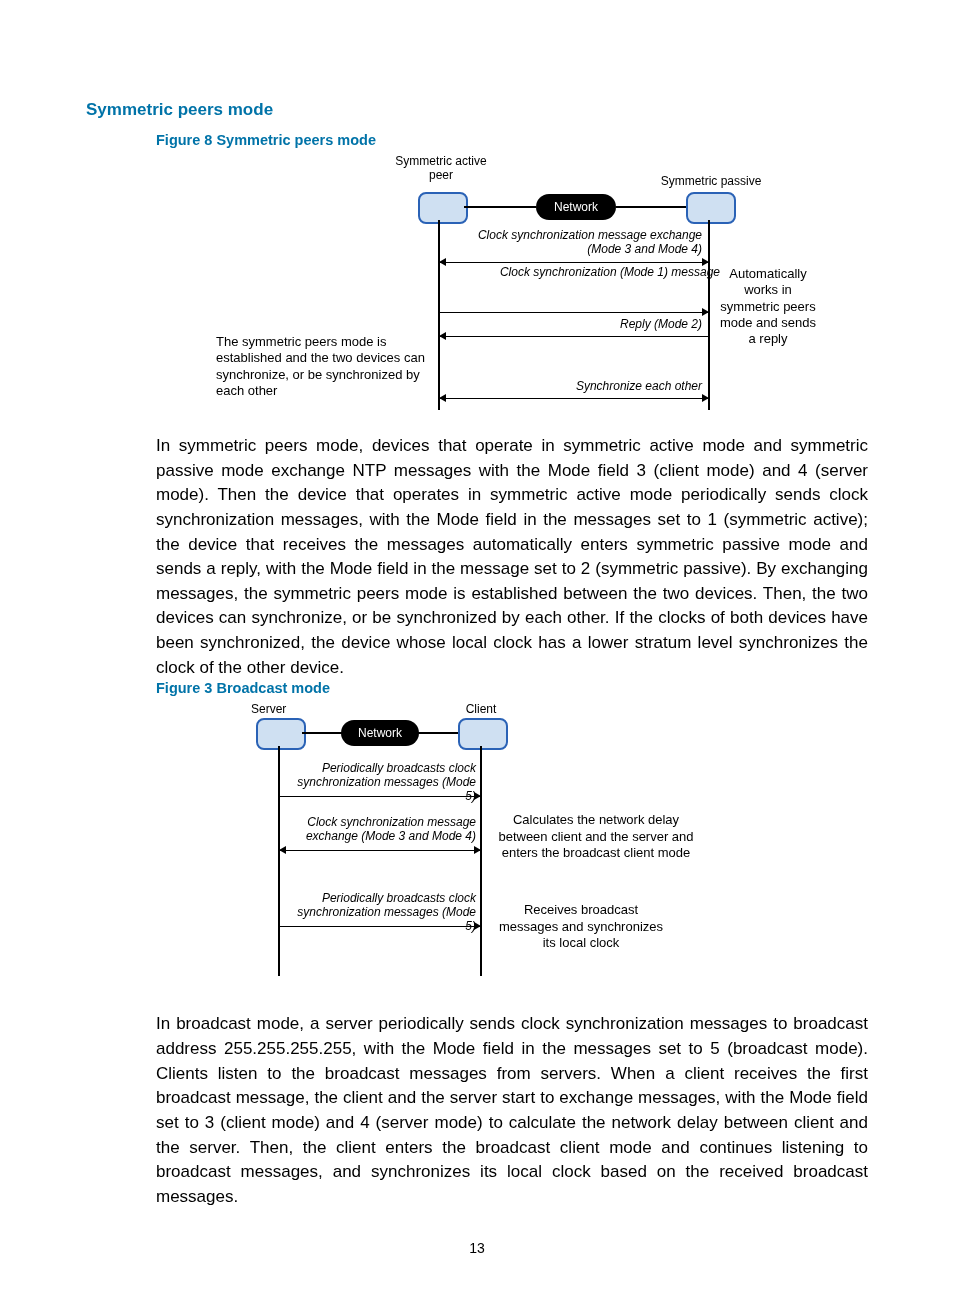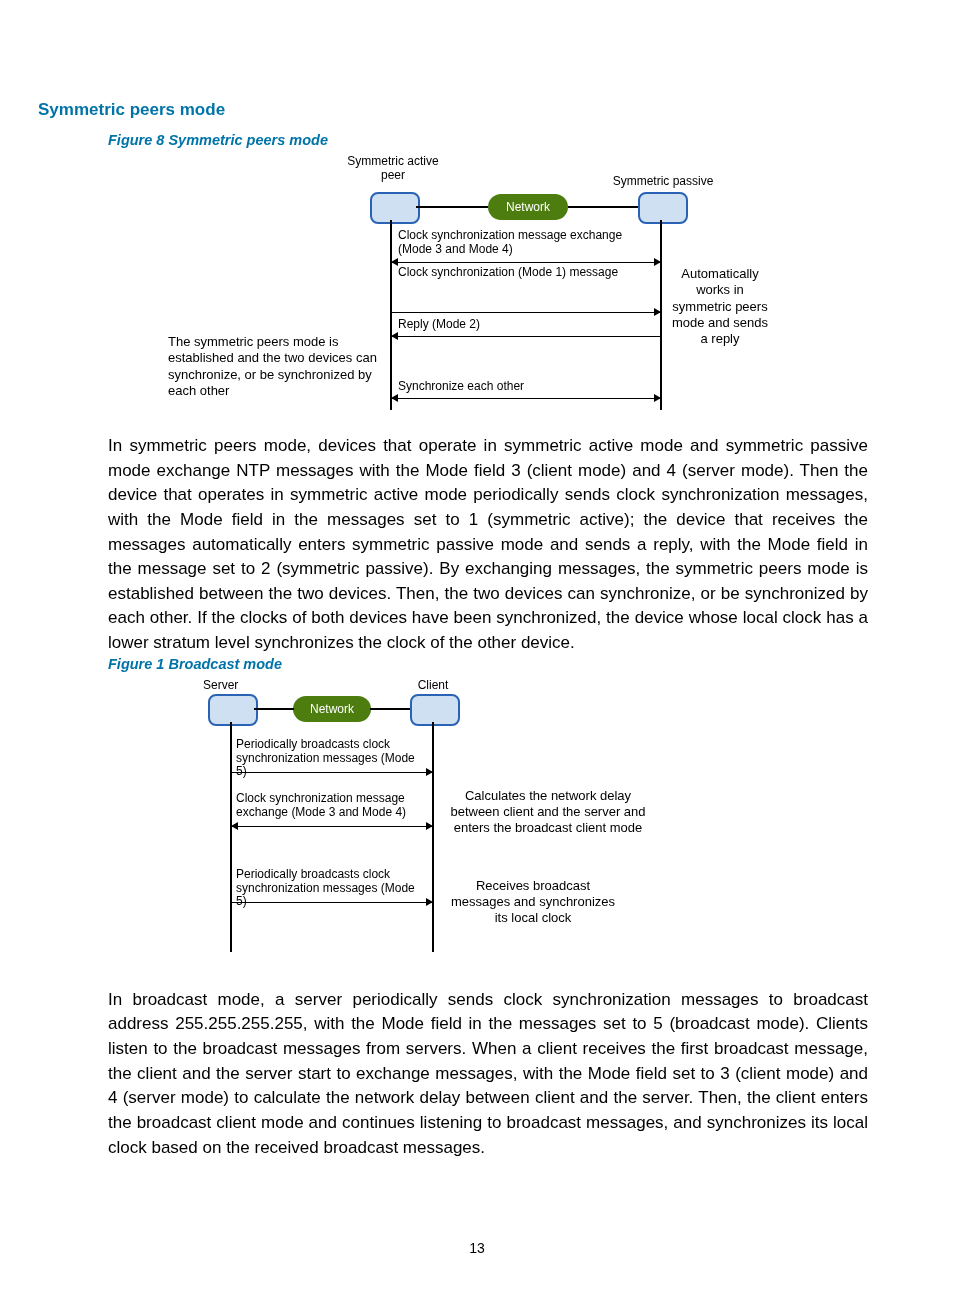"Symmetric peers mode" .page { padding: 100px 86px 0 38px -> 100px 86px 0 86px }
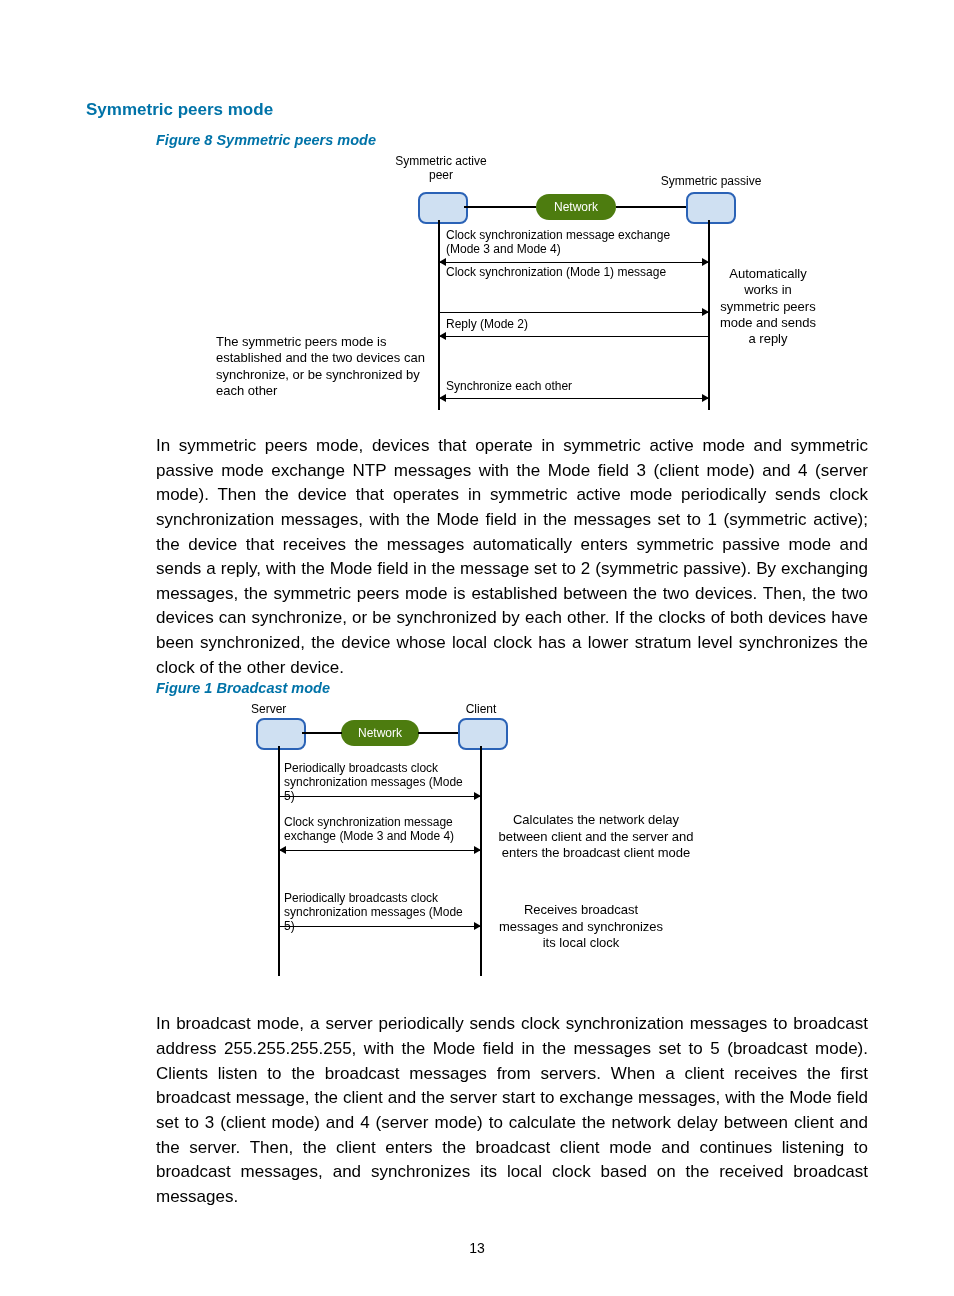"Figure 8 Symmetric peers mode" .fig-caption { font-style: italic -> none }
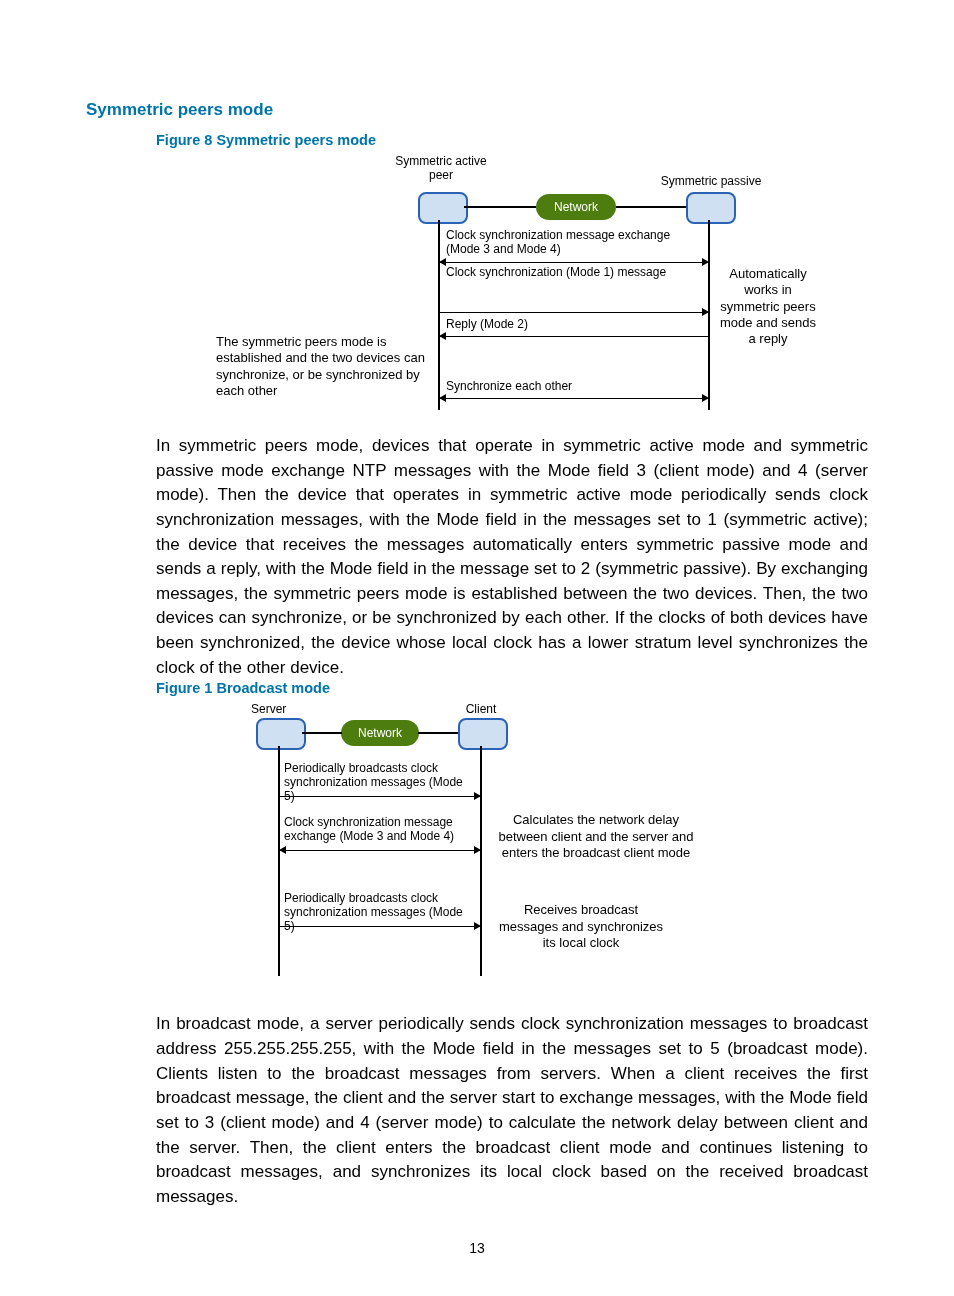"Network" .cloud { background: #4d7c0f -> #000000 }
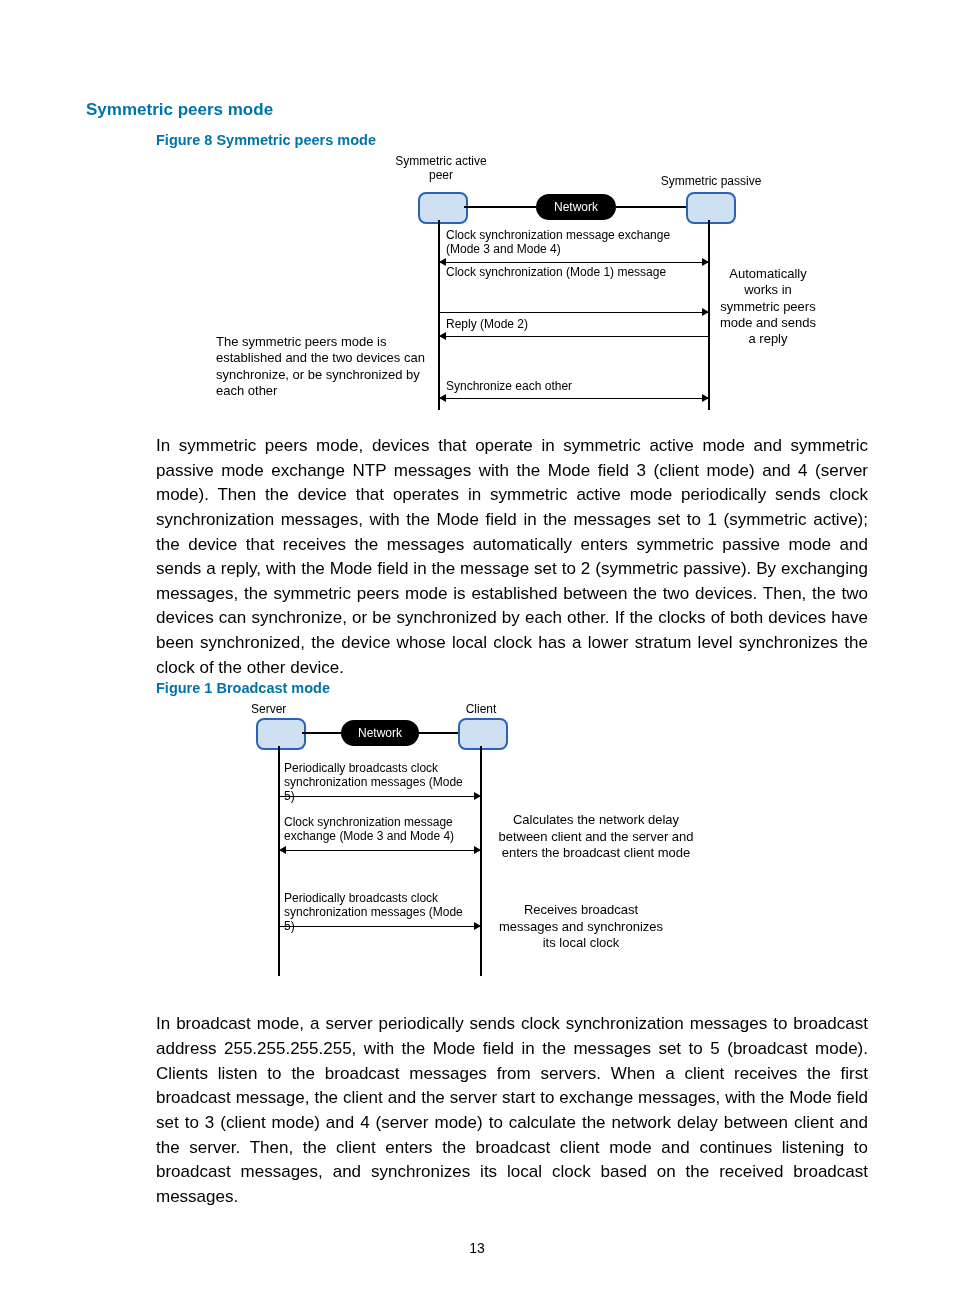"Clock synchronization message exchange" .msg { font-style: none -> italic; text-align: left -> right }
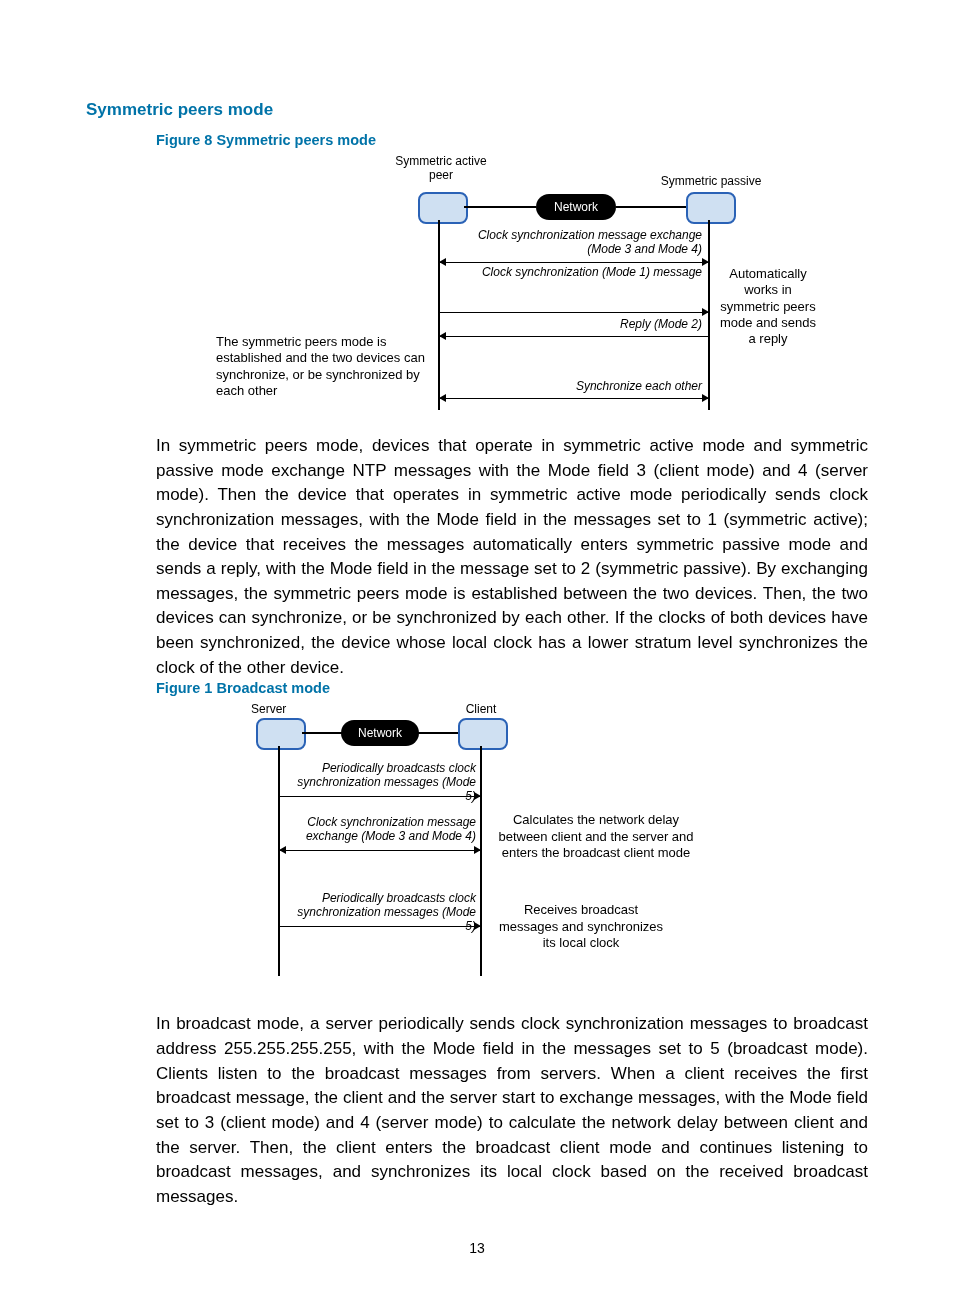"Clock synchronization (Mode 1) message" .fig8 .m2t { left: 290px -> 308px }
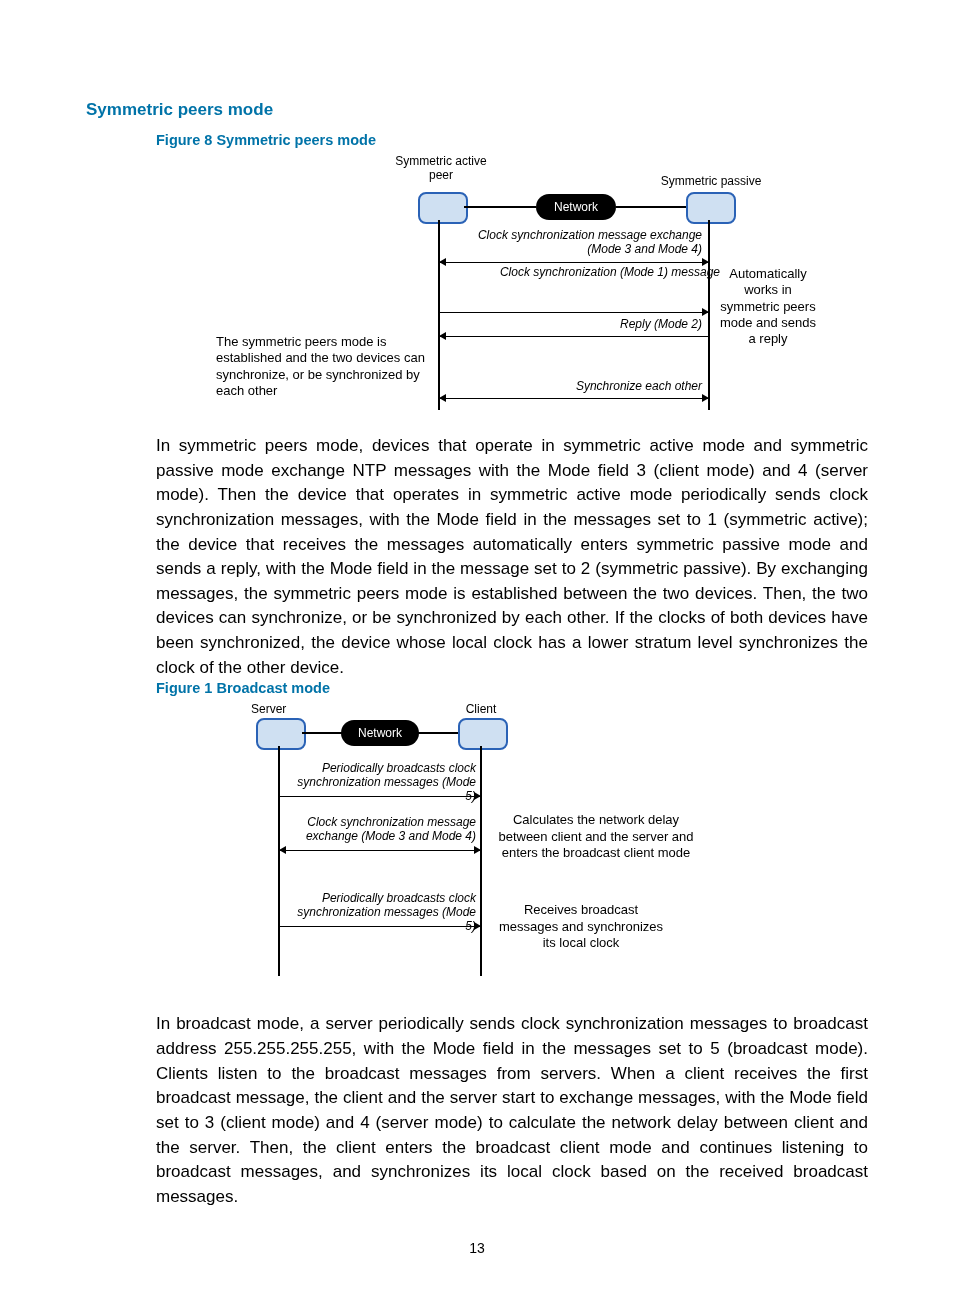"Figure 1 Broadcast mode" div.fig-caption { text: 1 -> 3 }
